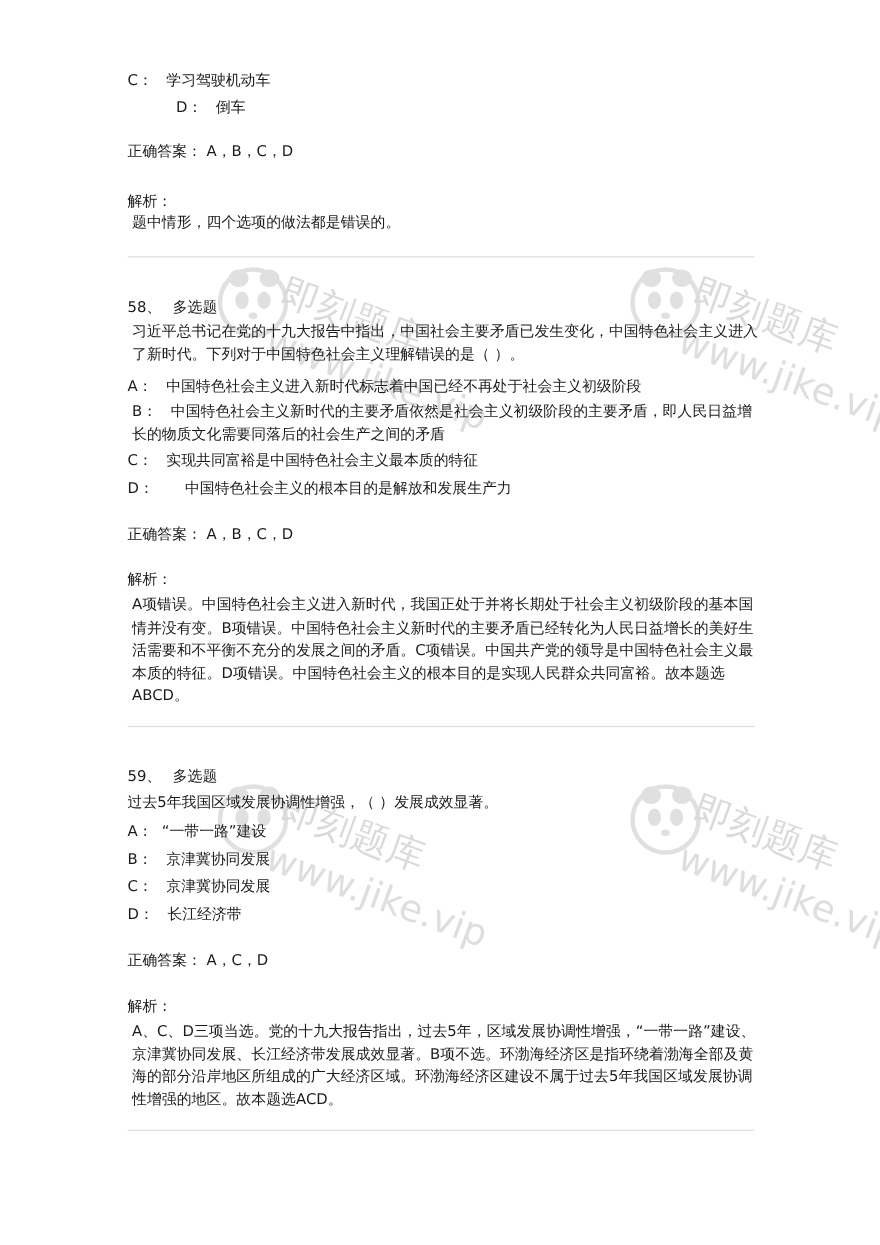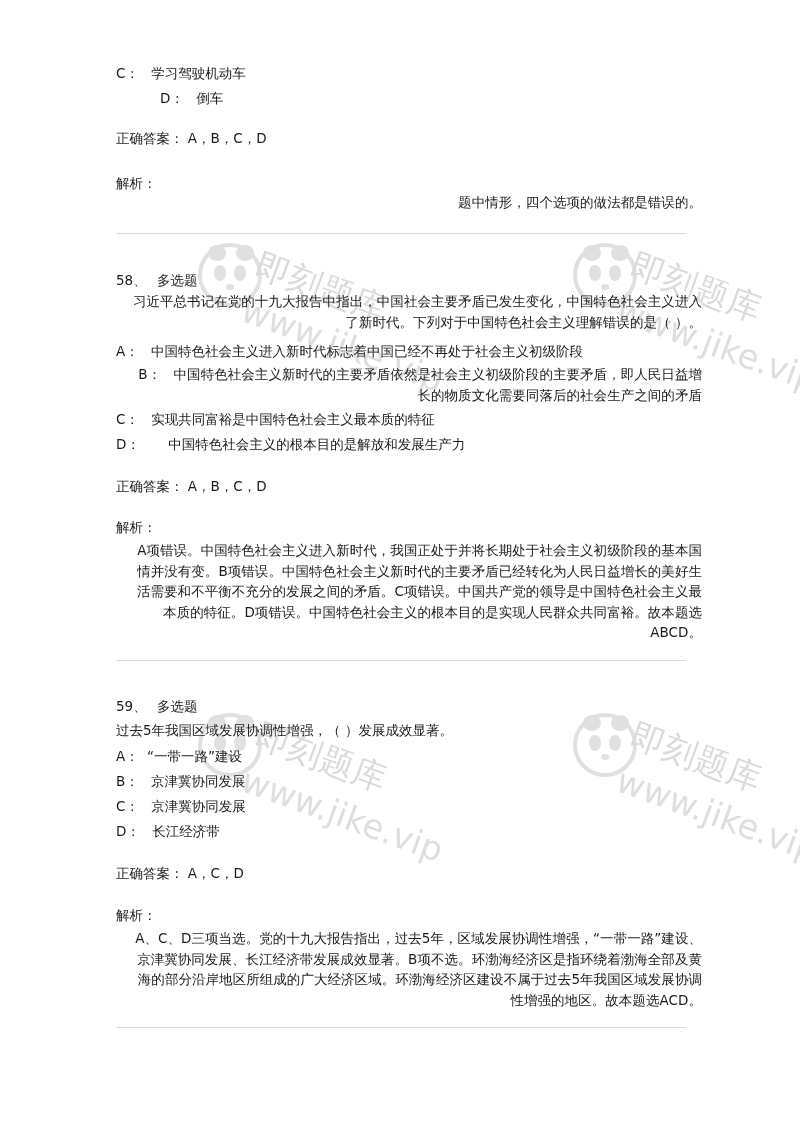"题中情形，四个选项的做法都是错误的。" .para { left: 16px -> 4px; text-align: right -> none }
